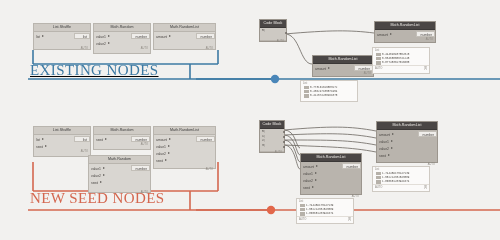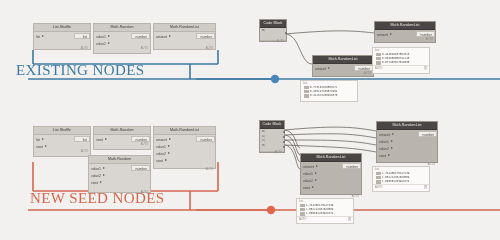"EXISTING NODES" div.callout { left: 16px -> 30px; text-decoration: none -> underline }
